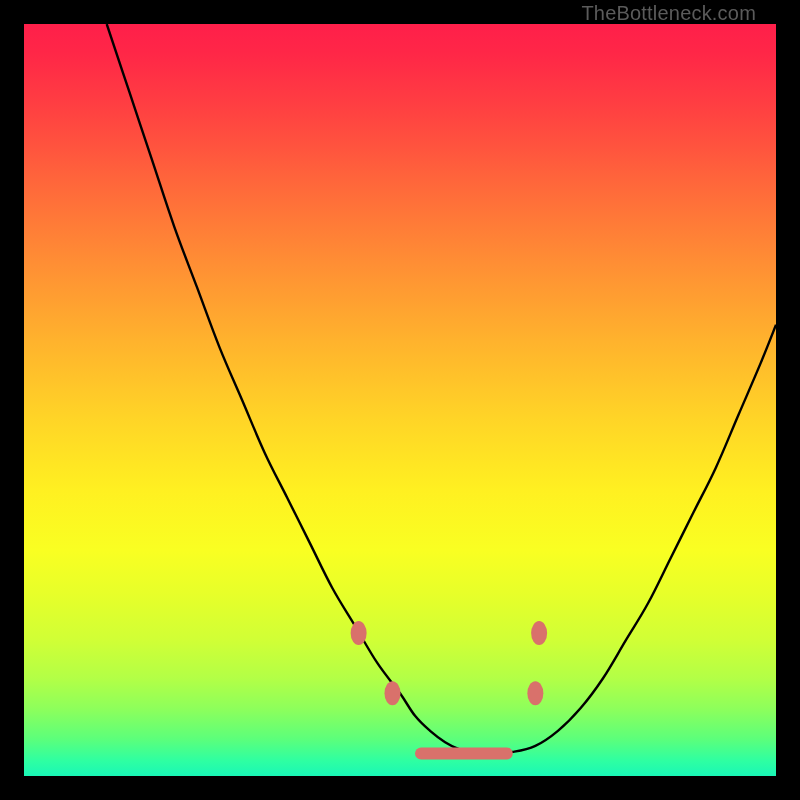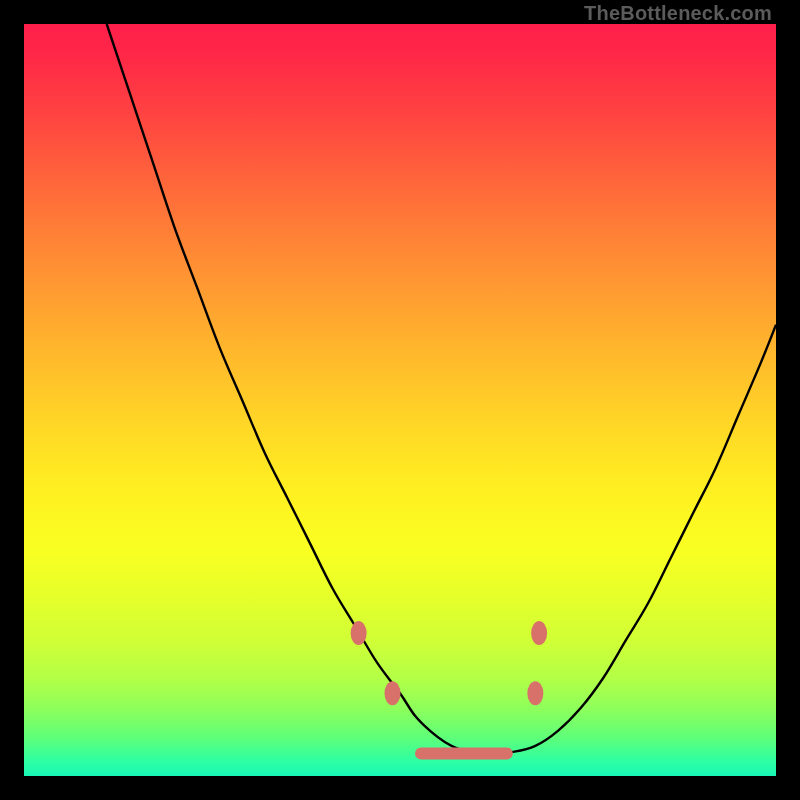"TheBottleneck.com" .attribution { font-weight: 700 -> 400; right: 28px -> 44px }
